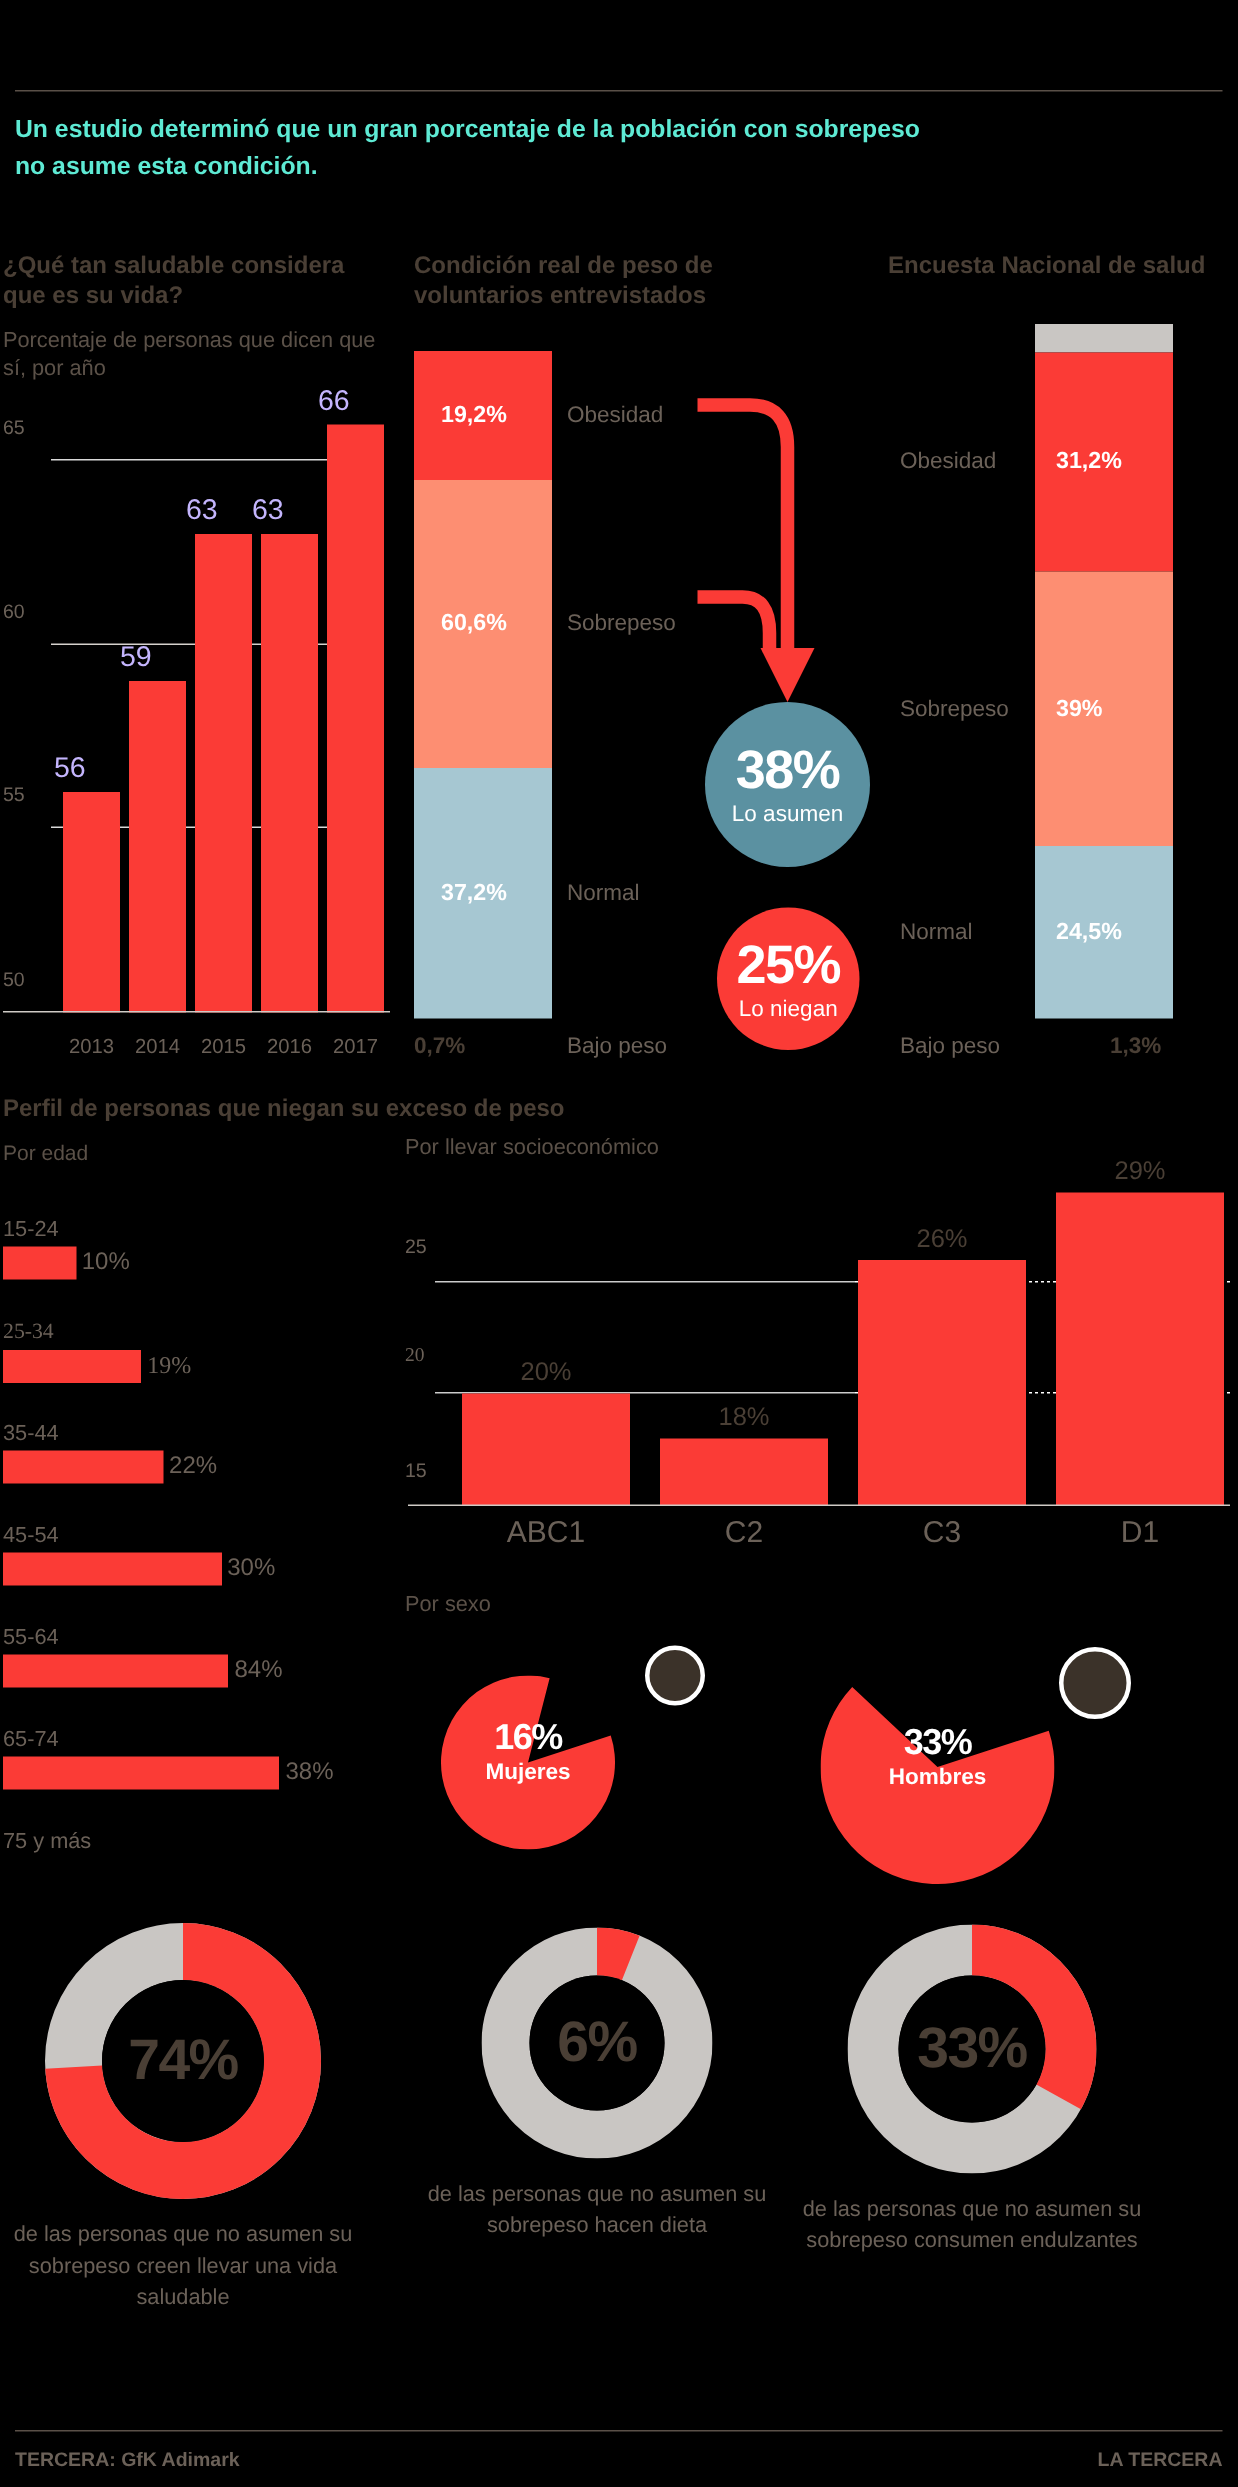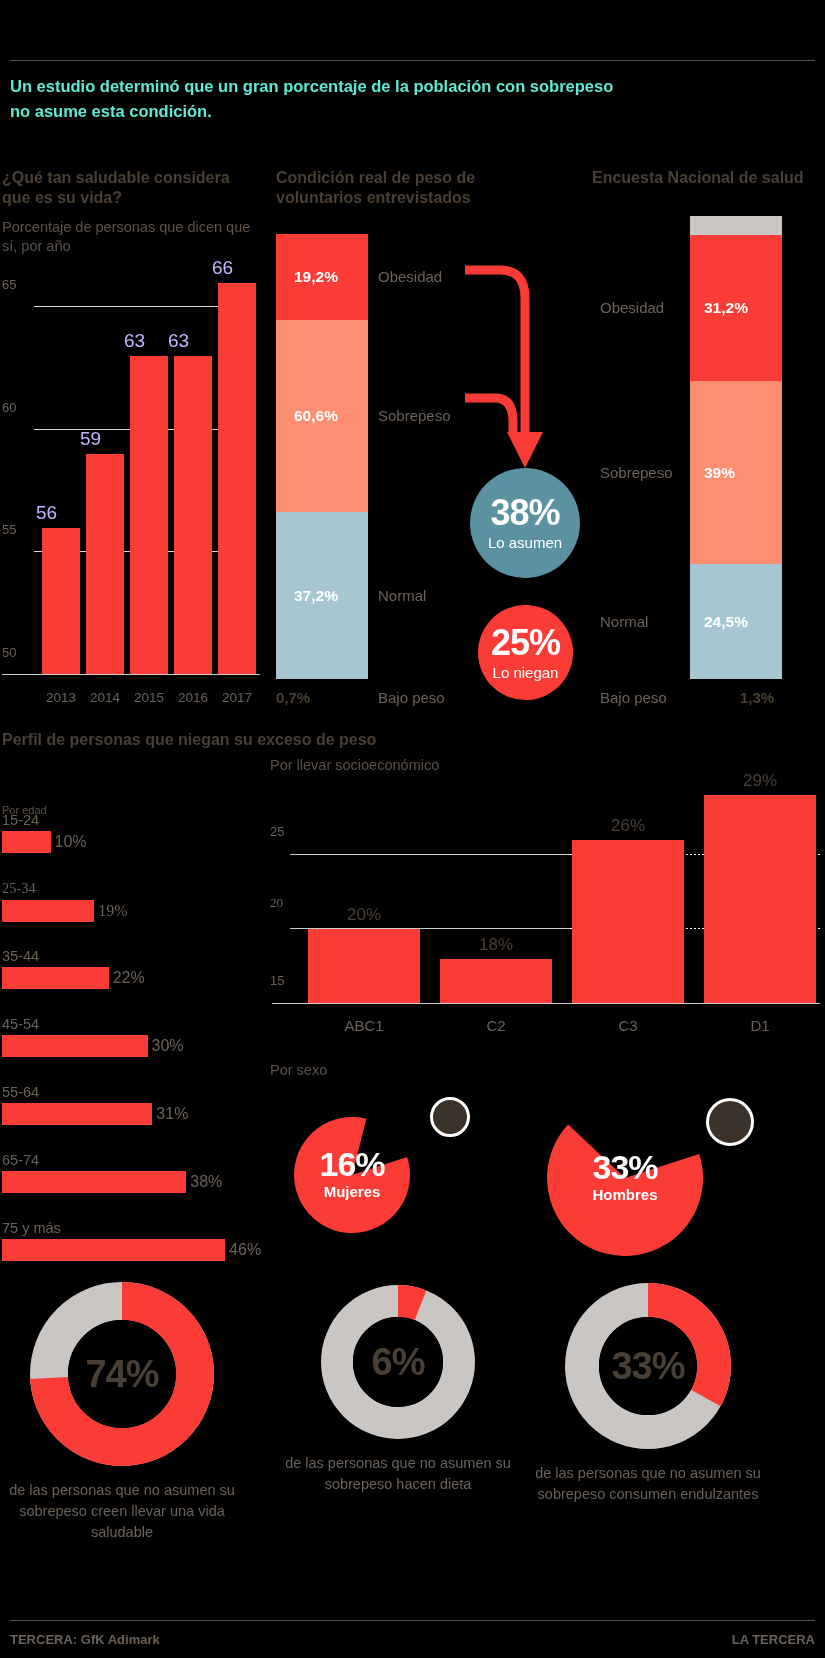"Por edad" #s2-sub-edad { font-size: 11px -> 14px; margin-top: 44px -> none }
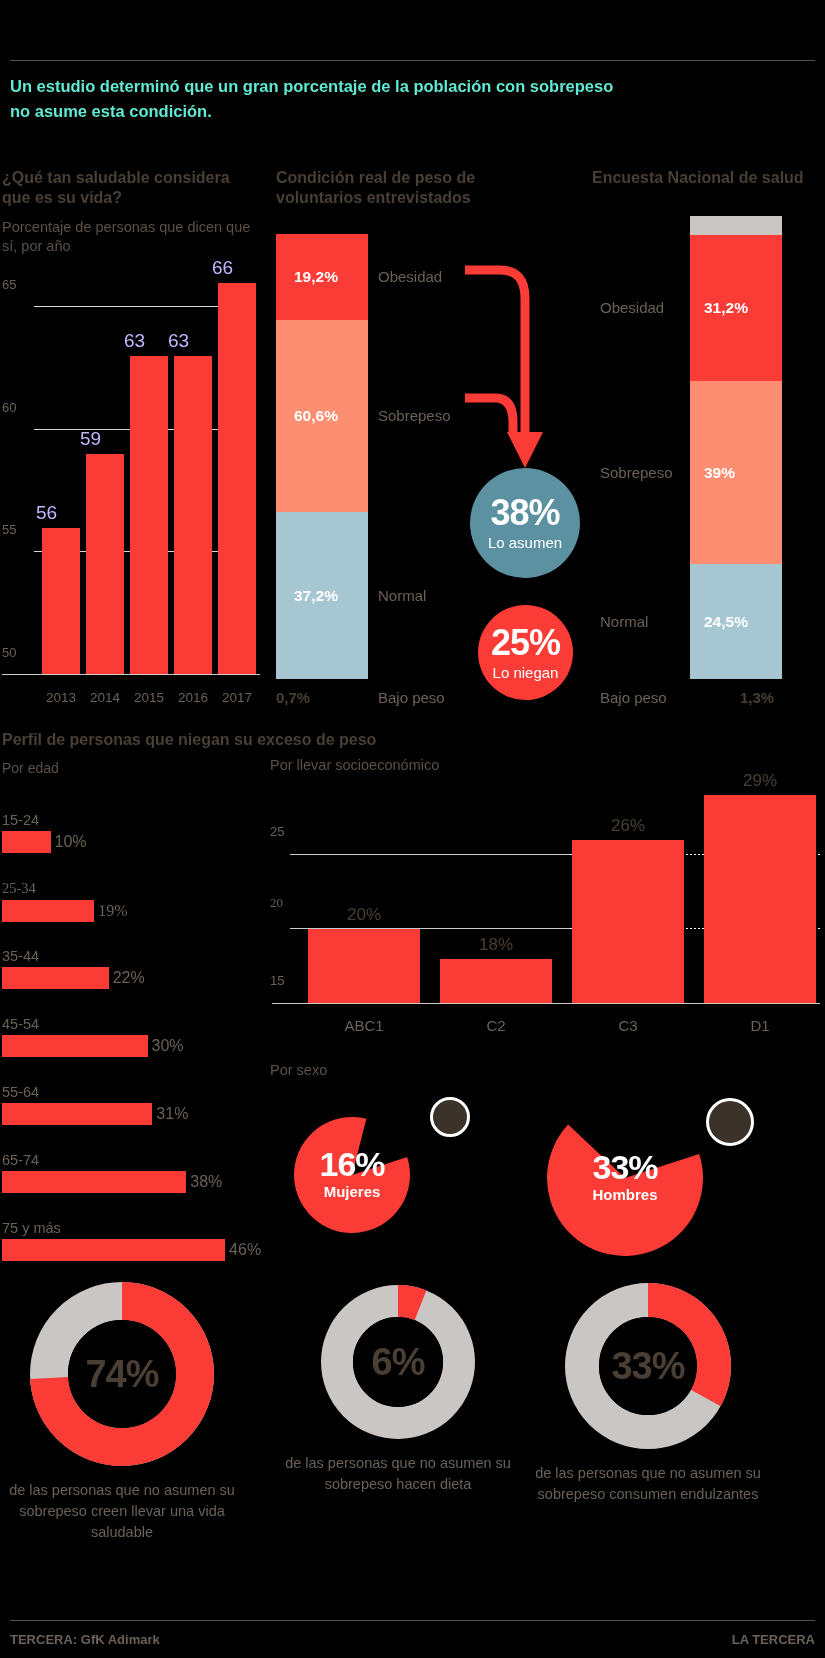"ABC1" #socio .xlab { font-size: 15px -> 20px }
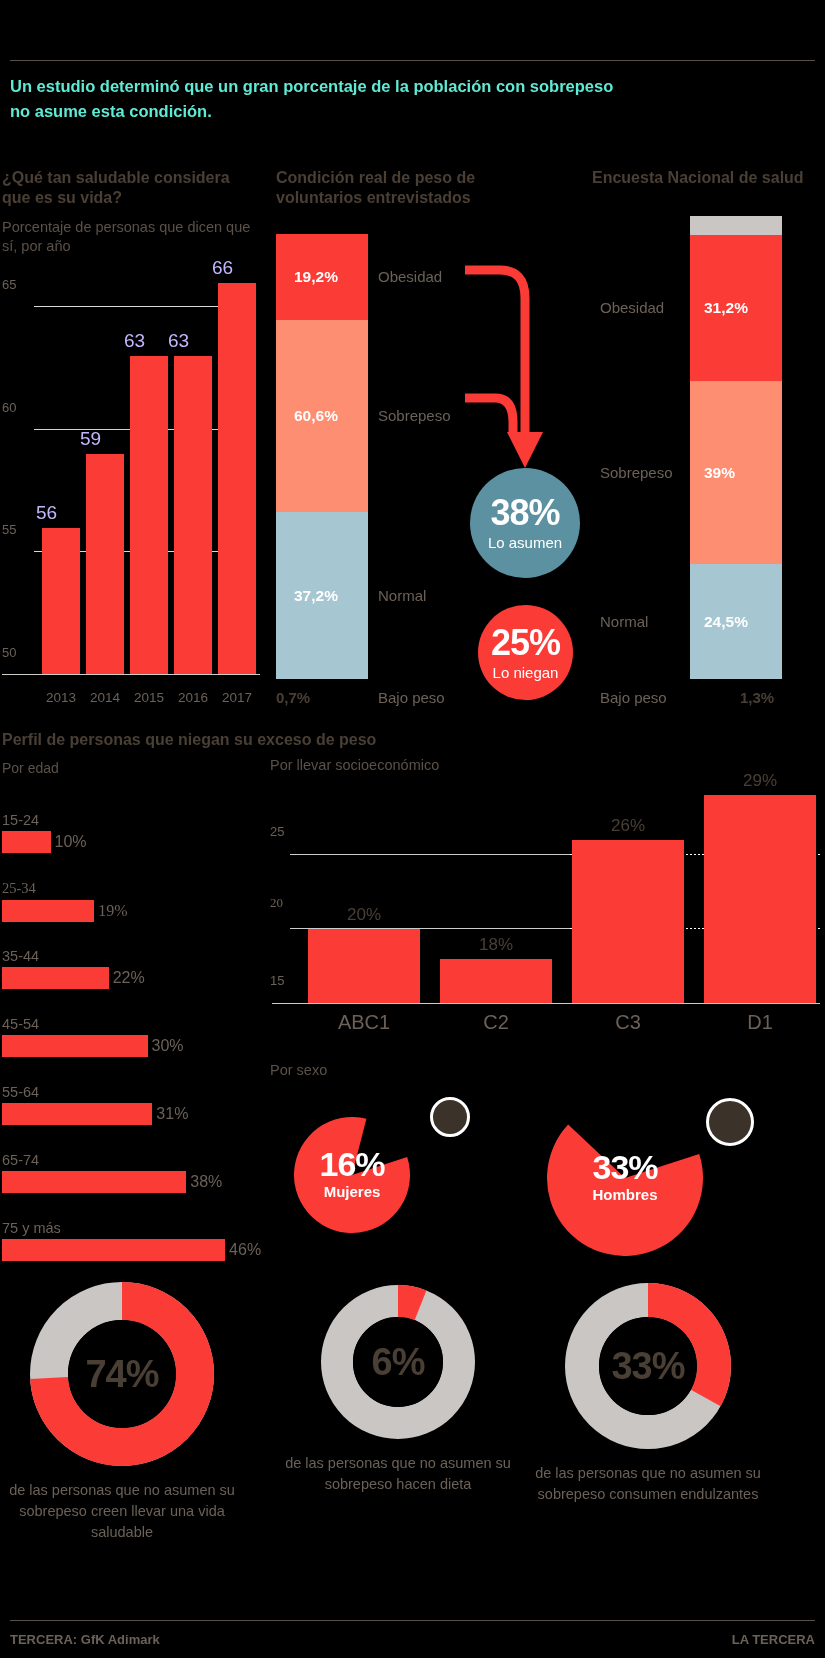"31%" div.ageval { text: 31% -> 84% }
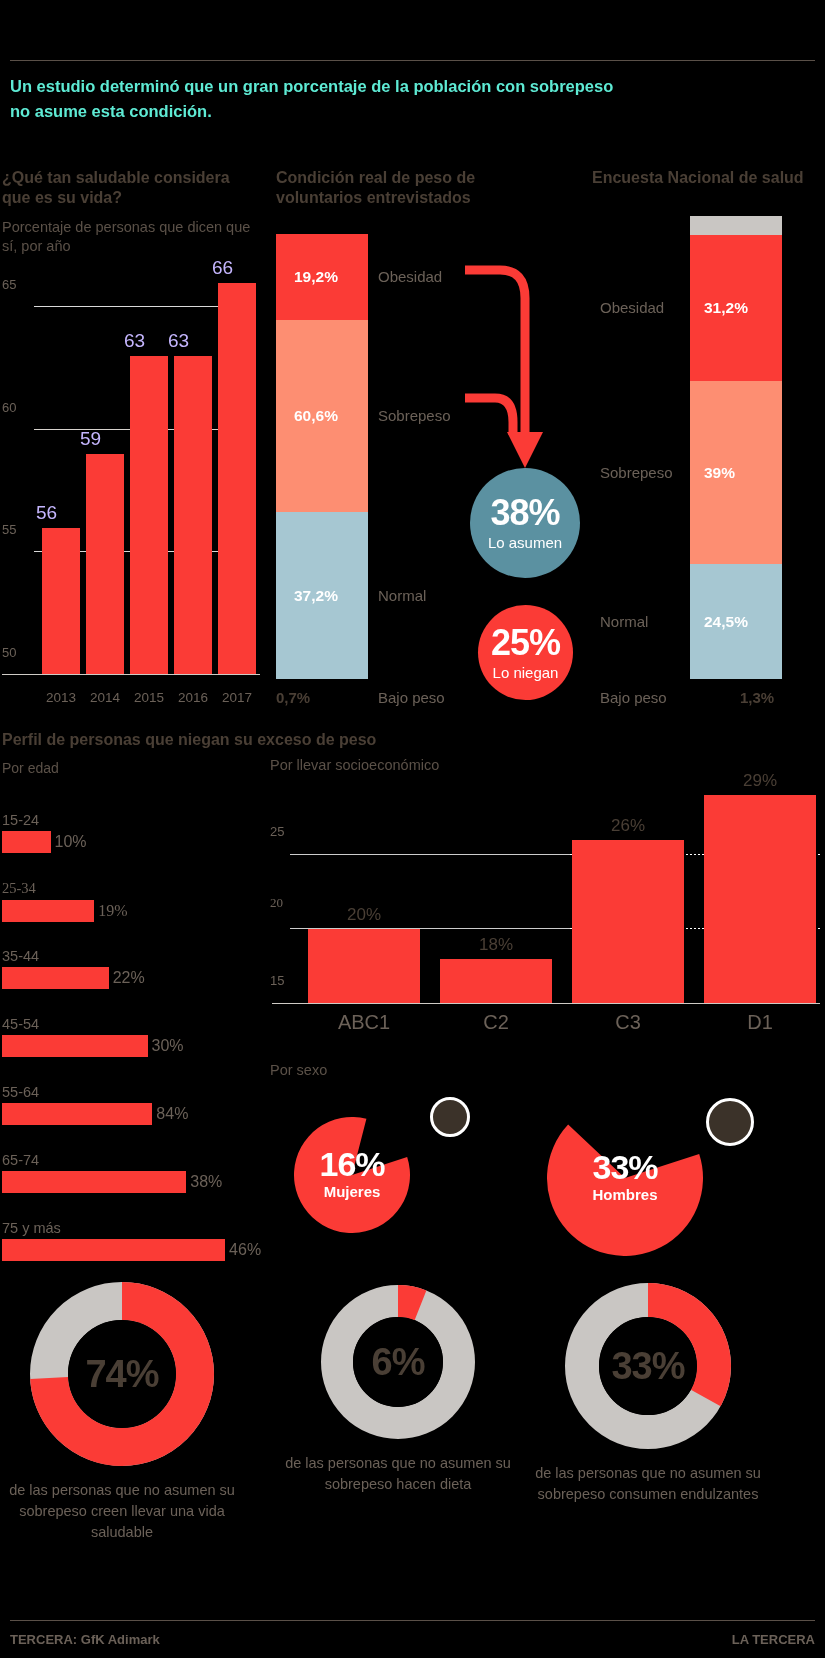"16%" .pac .lbl .big { font-size: 34px -> 24px }
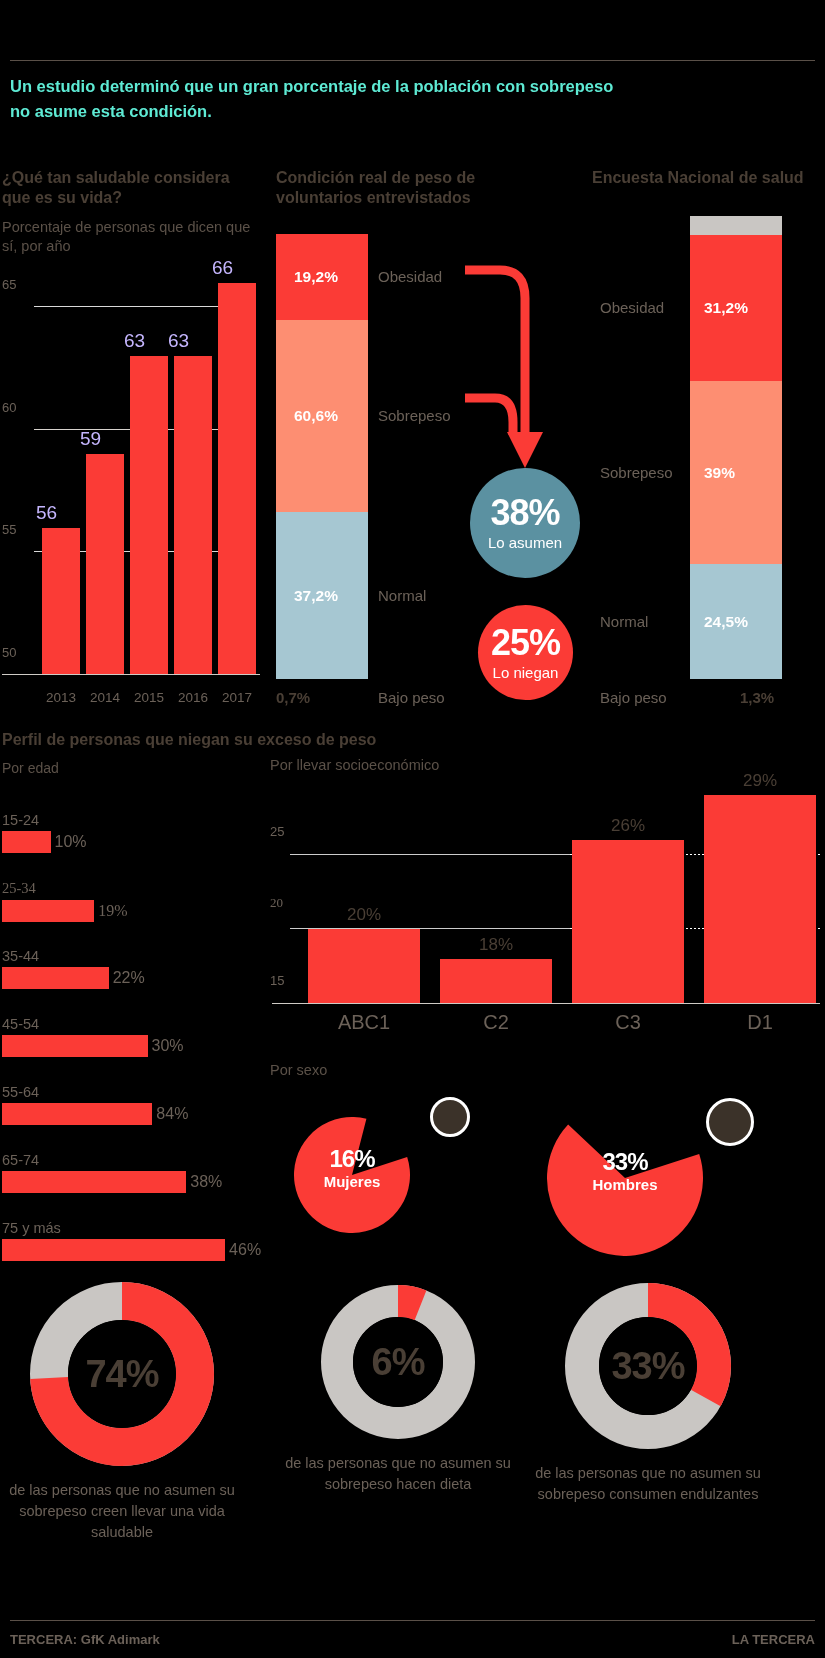"46%" div.agebarwrap { html: <div> <div></div> <div>46%</div> </div> -> none }
